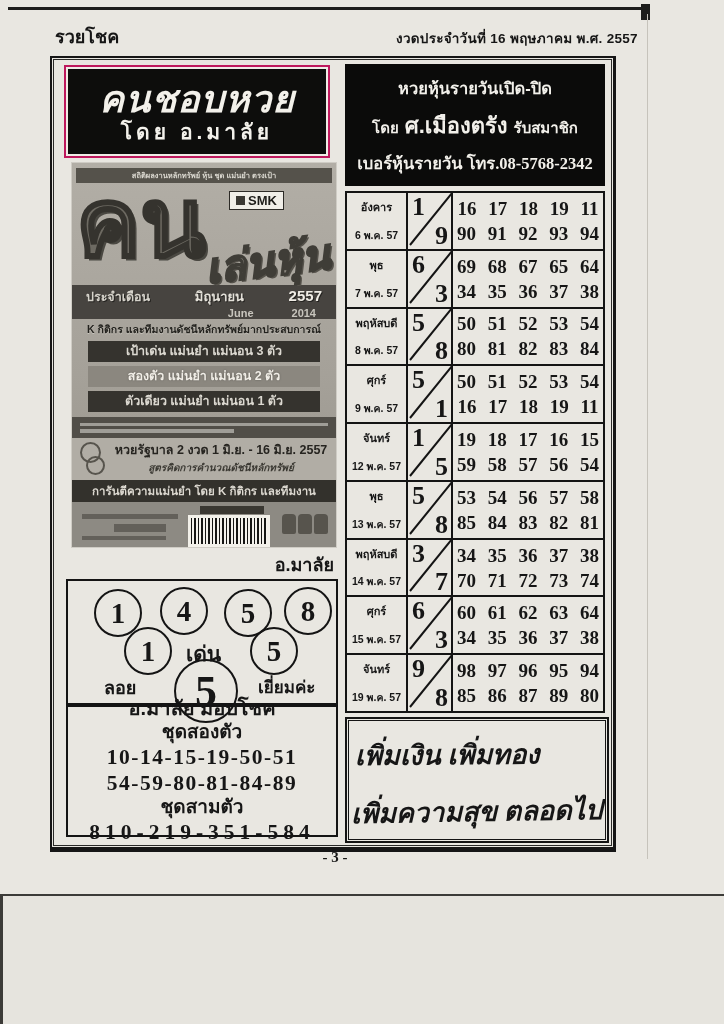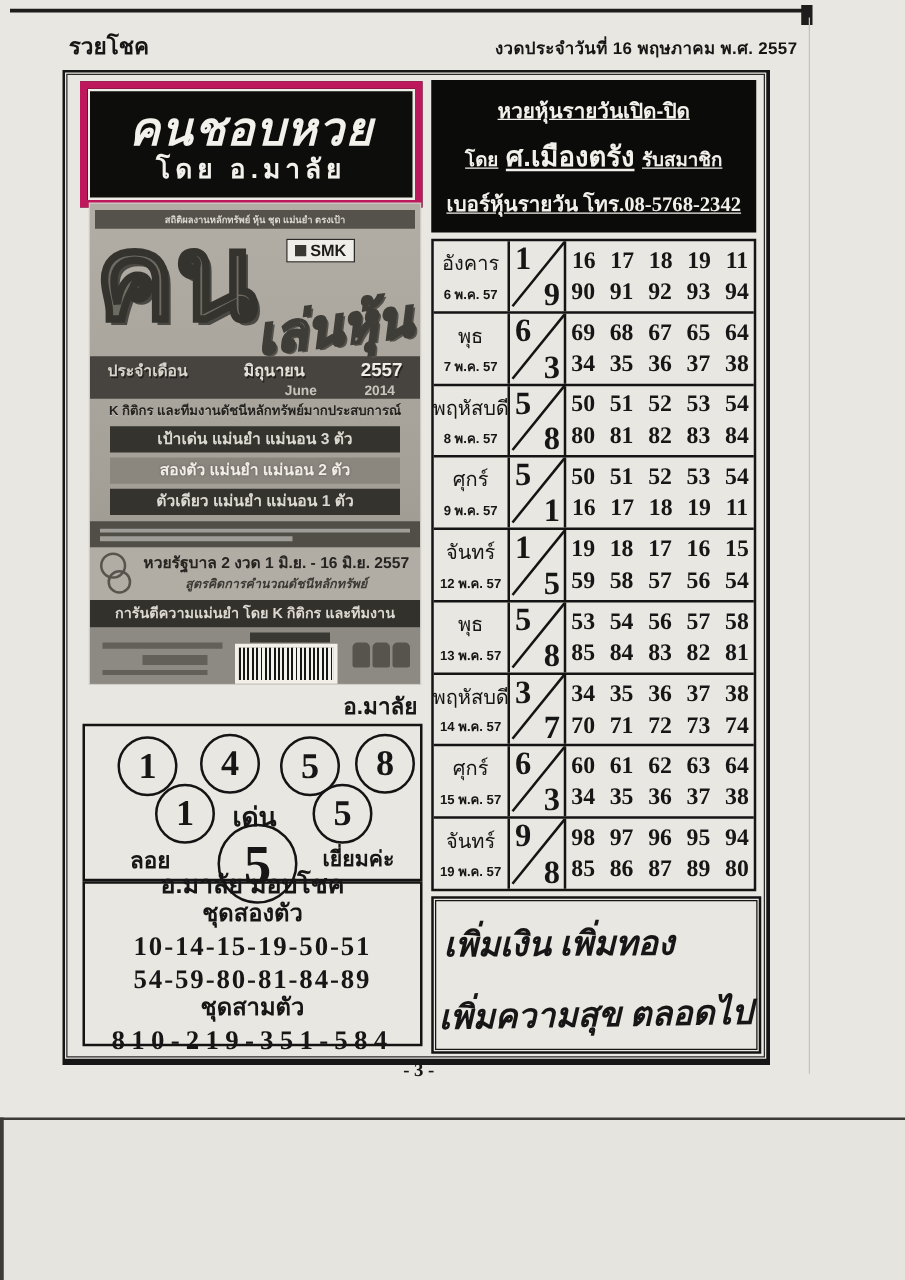"คนชอบหวย" .title-box { border: 6px solid #be185d -> 2px solid #be185d }
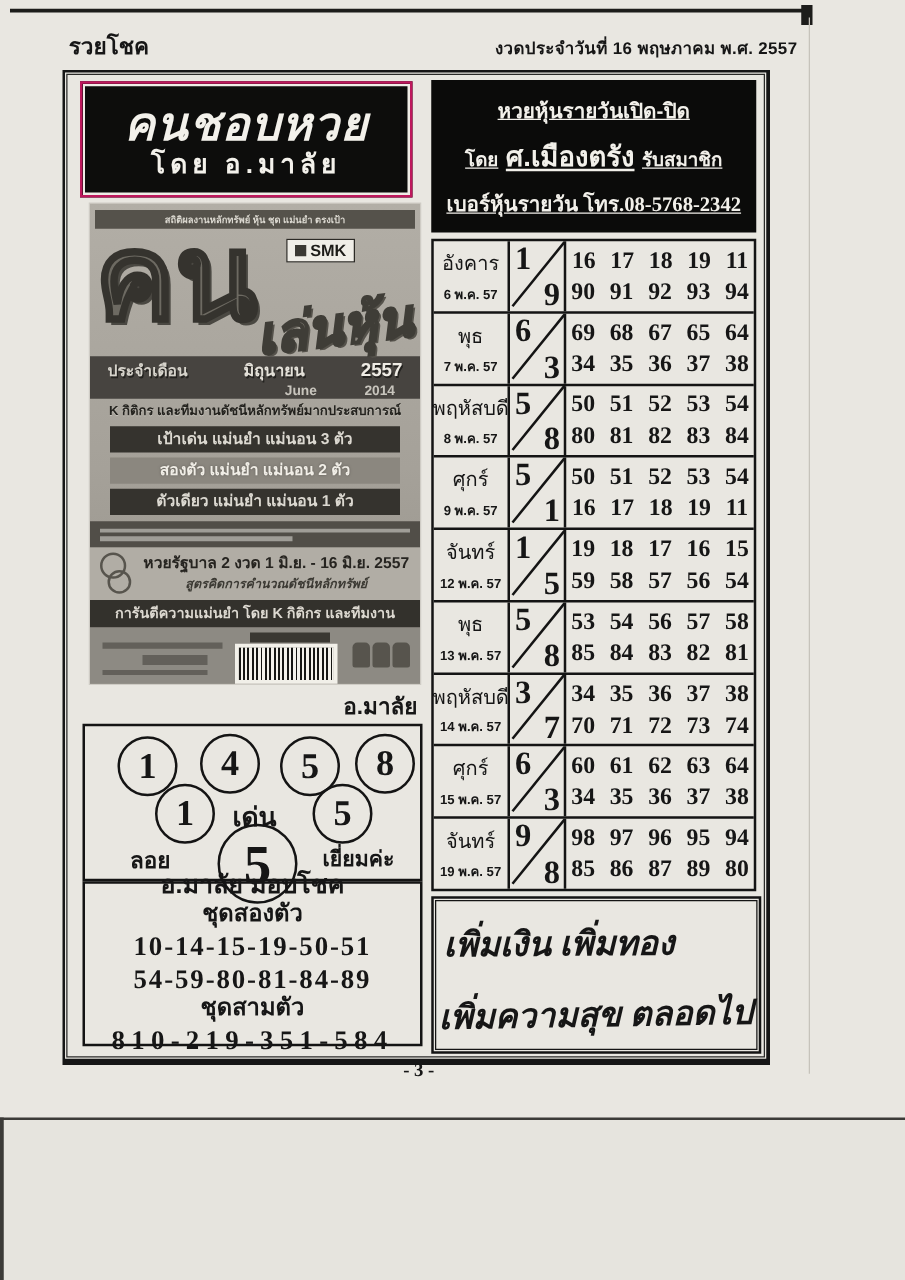"หวยหุ้นรายวันเปิด-ปิด" .rheader { text-decoration: underline -> none }
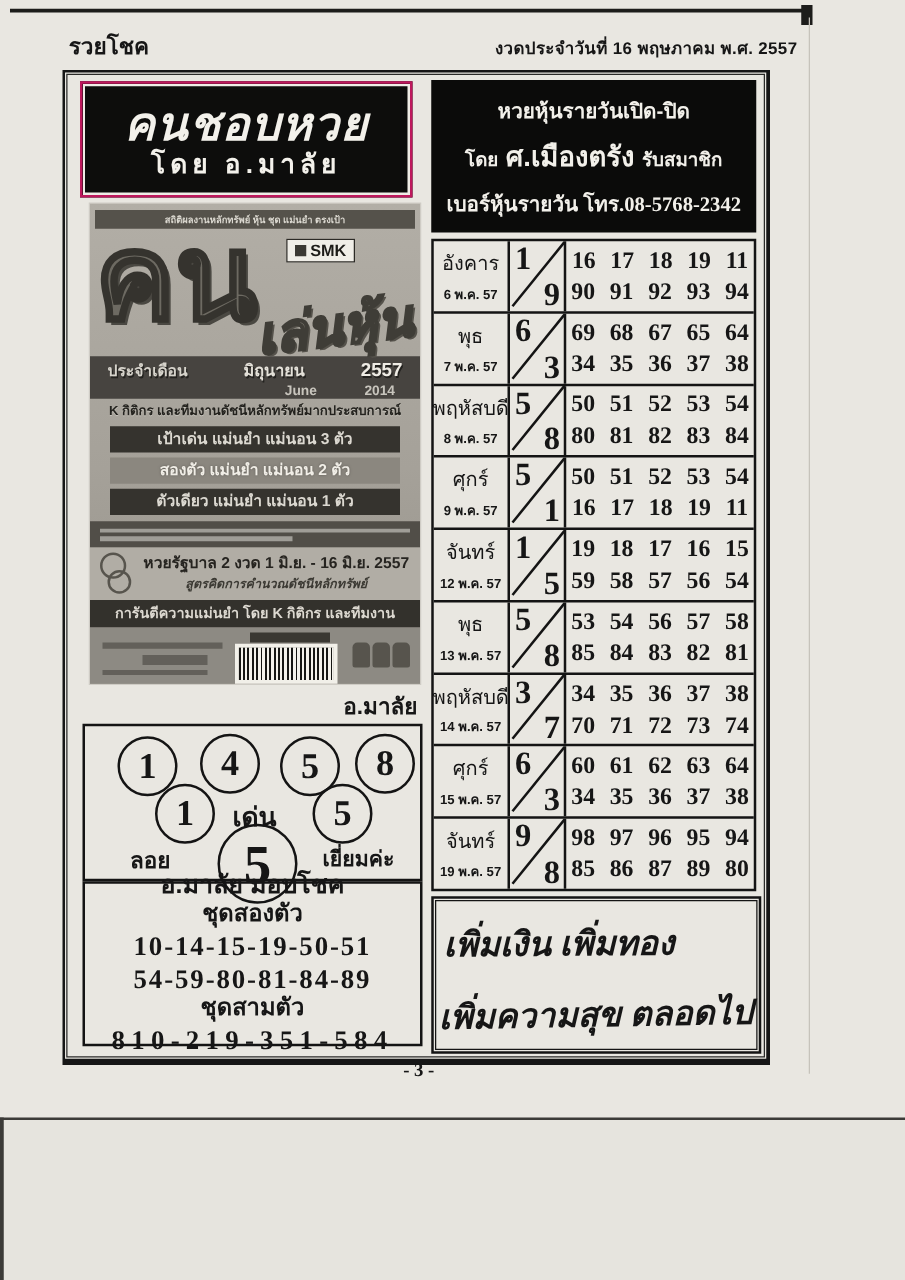"อังคาร" .tday-name { font-size: 16px -> 11px; font-weight: 400 -> 700 }
